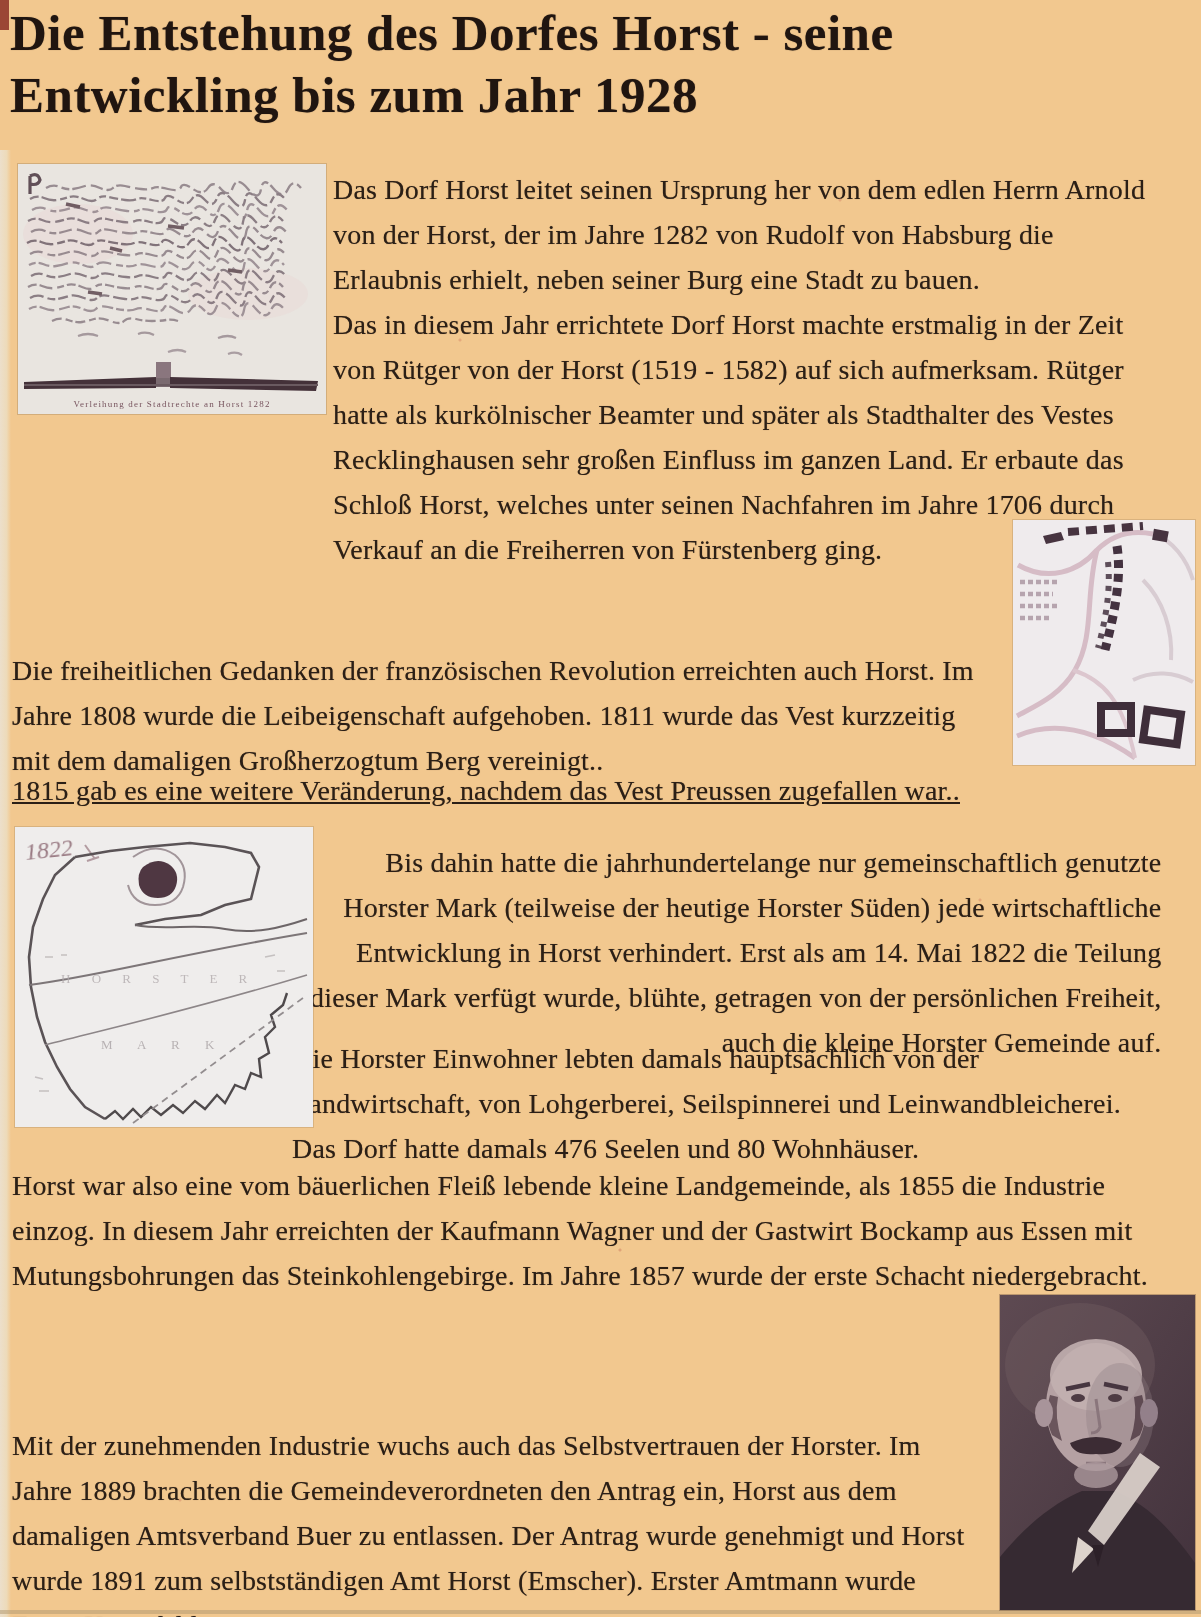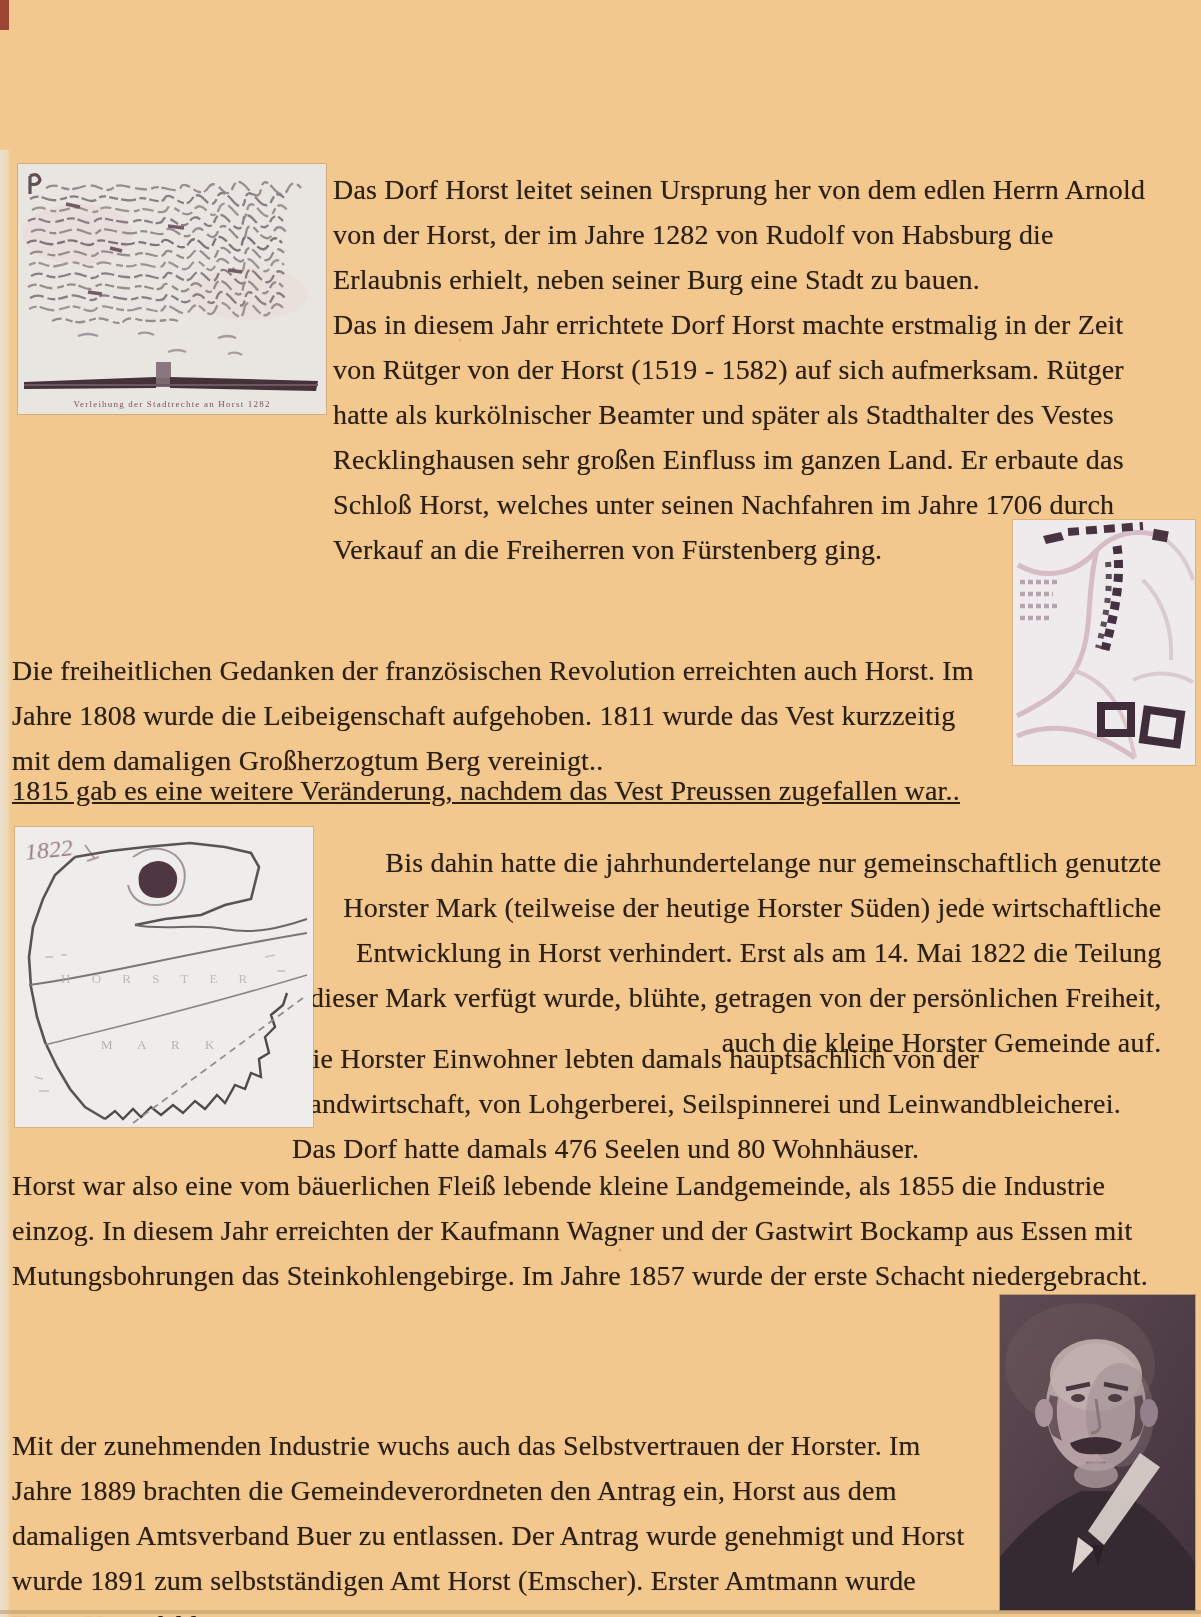"Die Entstehung des Dorfes Horst" h1.title { html: none -> <h1>Die Entstehung des Dorfes Horst - seine Entwickling bis zum Jahr 1928</h1> }
